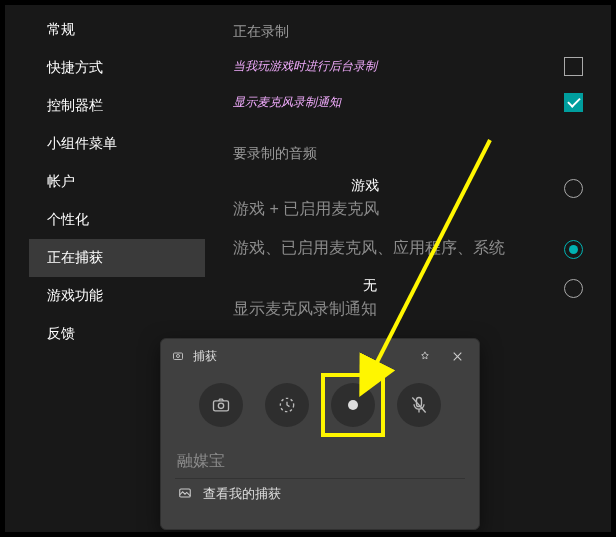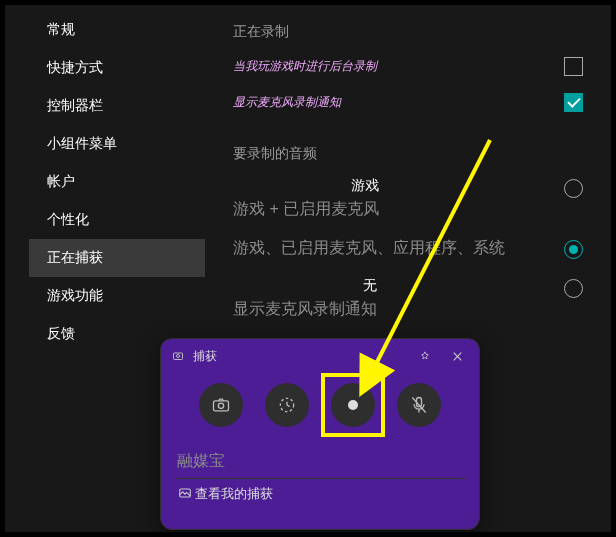"捕获" .widget { background: #4c1d95 -> #404040; border-radius: 12px -> 6px }
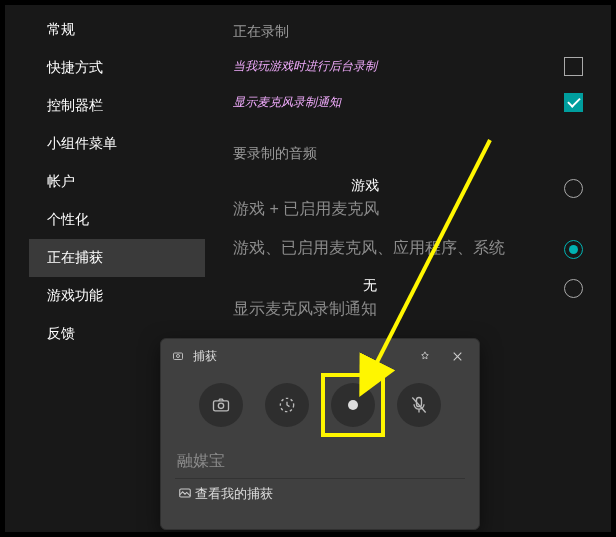"查看我的捕获" .w-footer { gap: 2px -> 10px }
